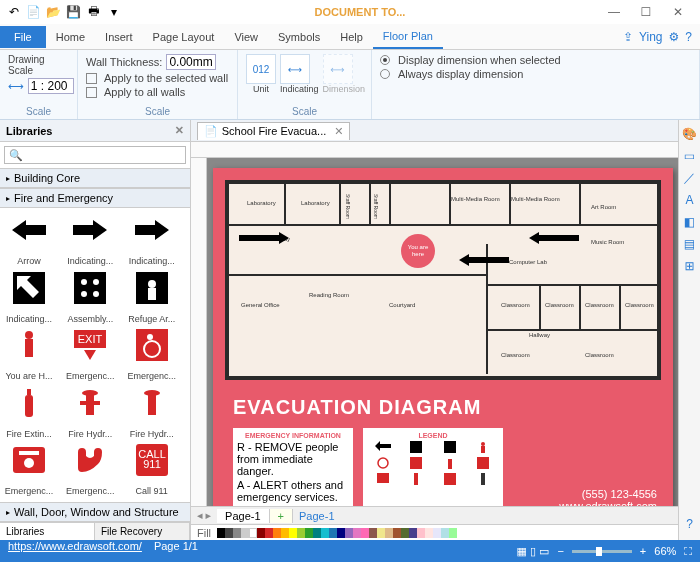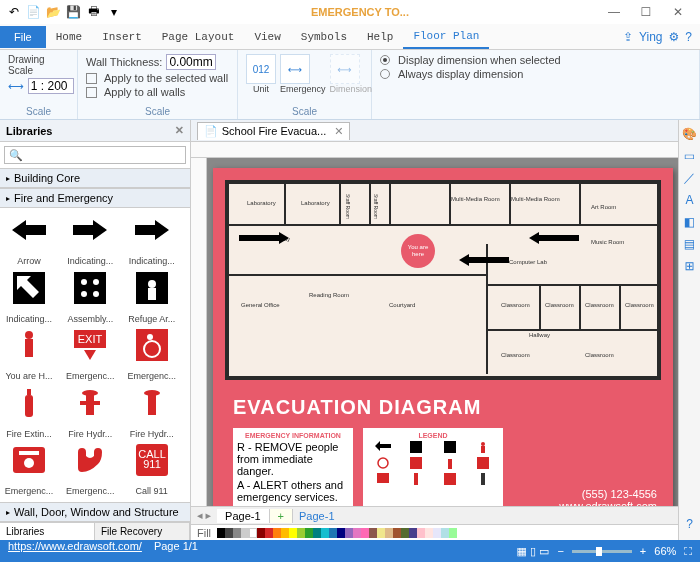"EMERGENCY TO..." div.doc-title { text: EMERGENCY -> DOCUMENT }
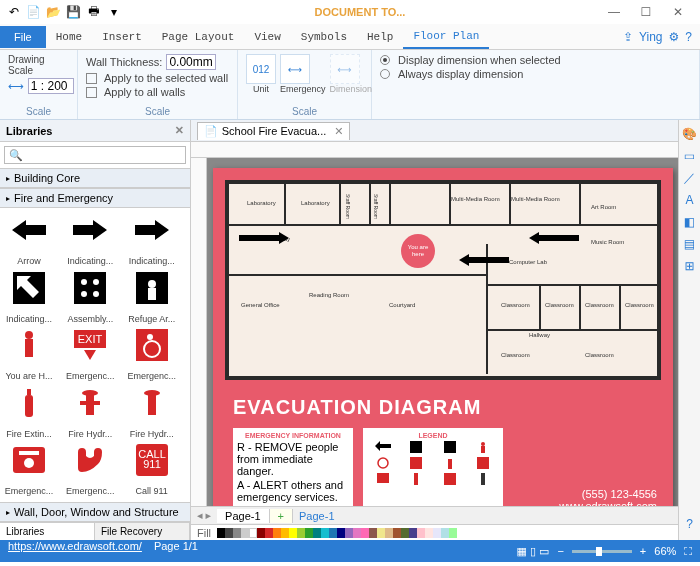"Home" .tab { font-family: Liberation Mono, monospace -> none }
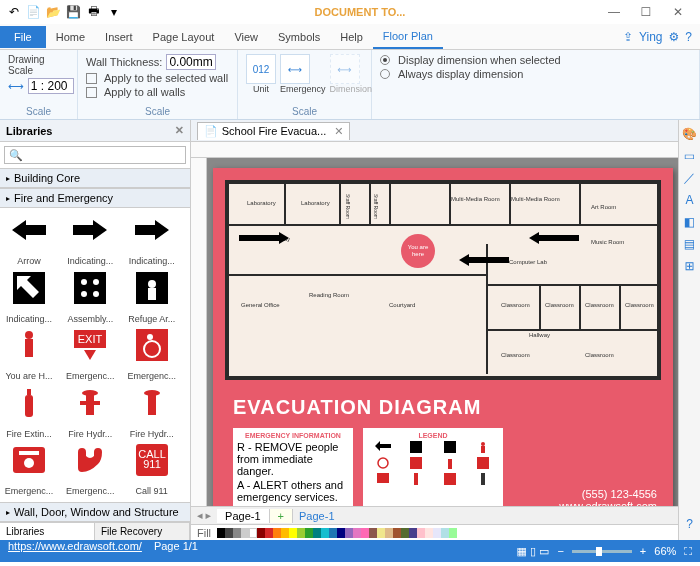"Emergency" div { text: Emergency -> Indicating }
